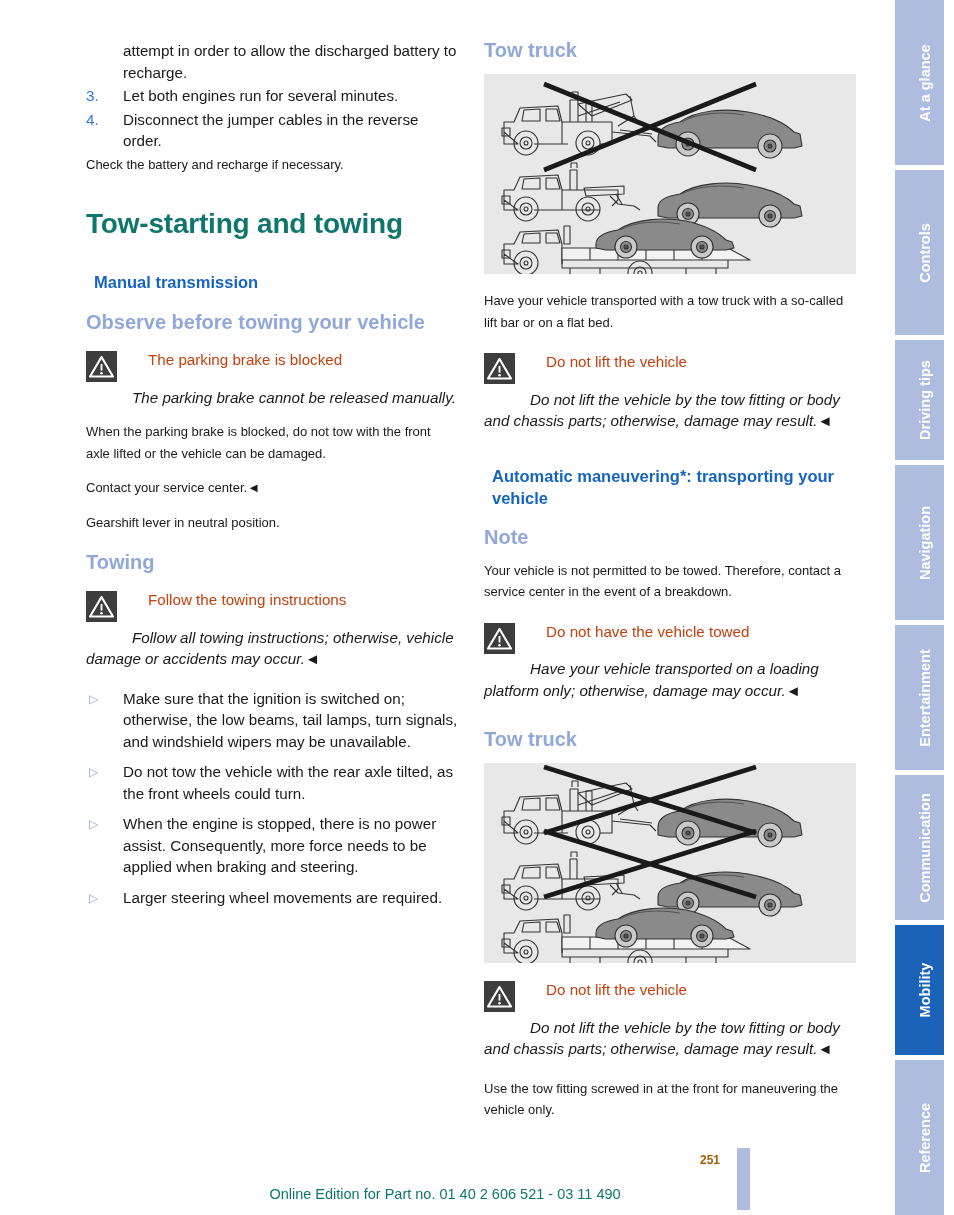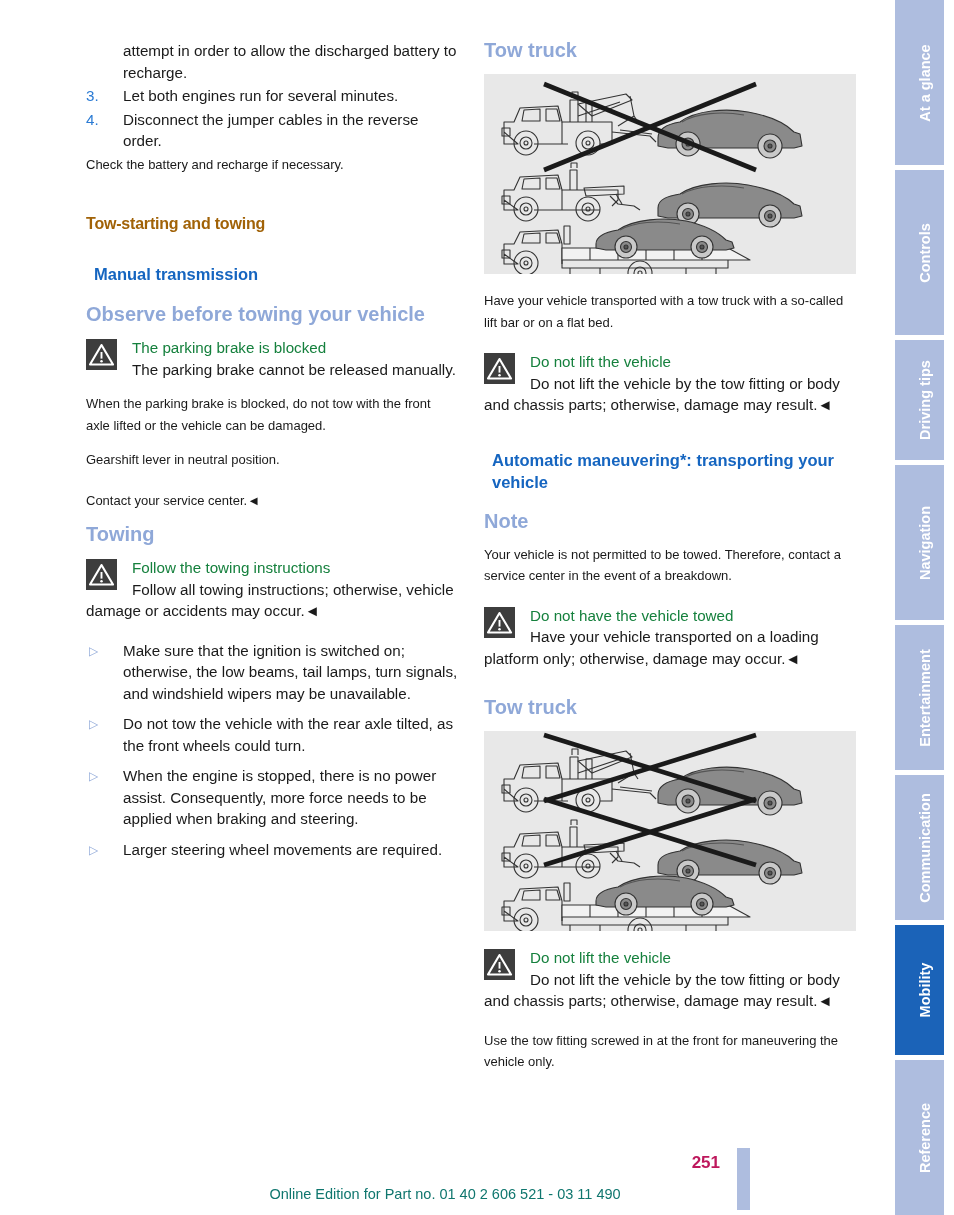"Tow-starting and towing" h1.title { color: #a16207 -> #0f766e; font-size: 16px -> 28px; margin: 34px 0 24px 0 -> 34px 0 32px 0 }
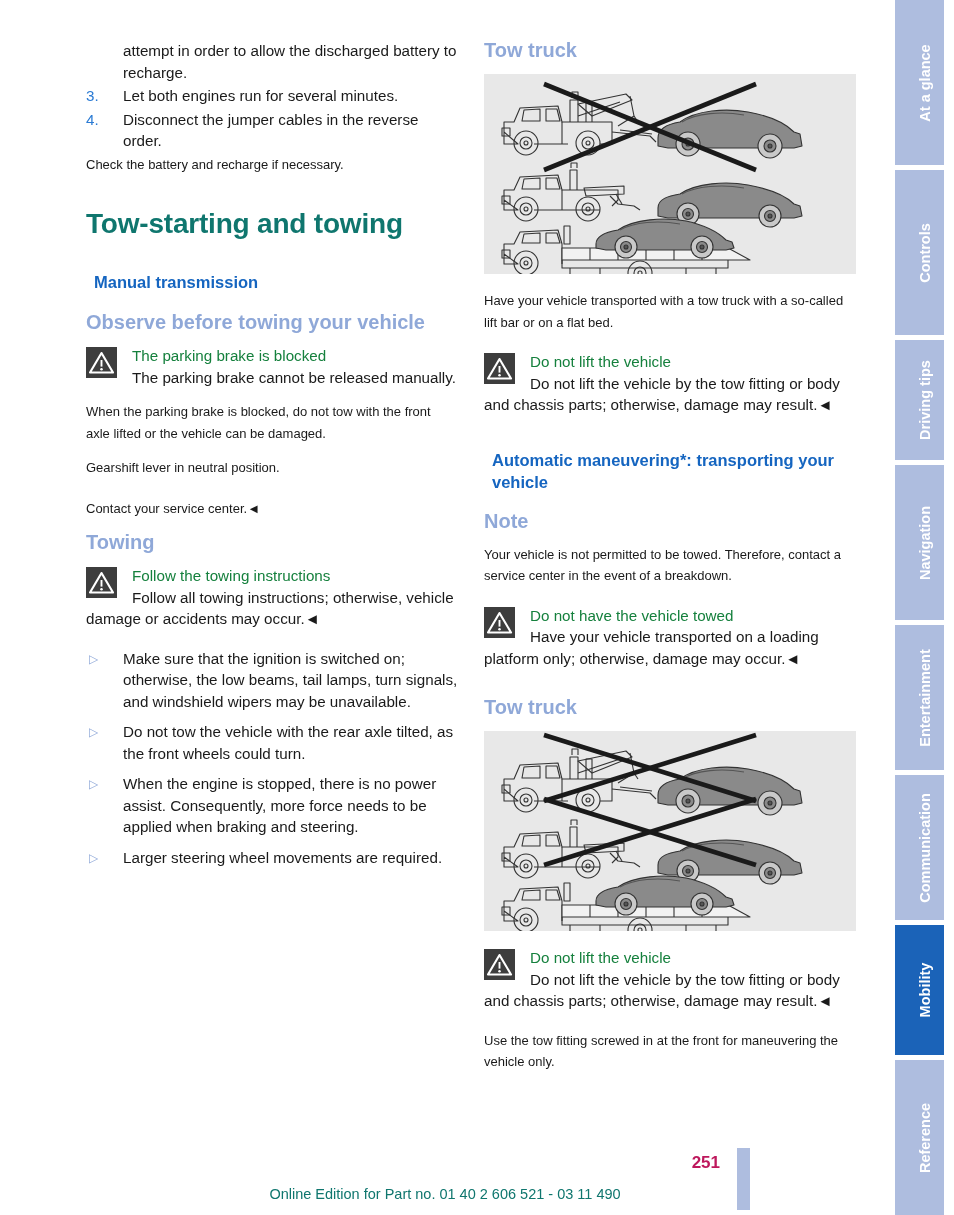"The parking brake is blocked" .warn-head { color: #15803d -> #c2410c; margin: 0 -> 16px }
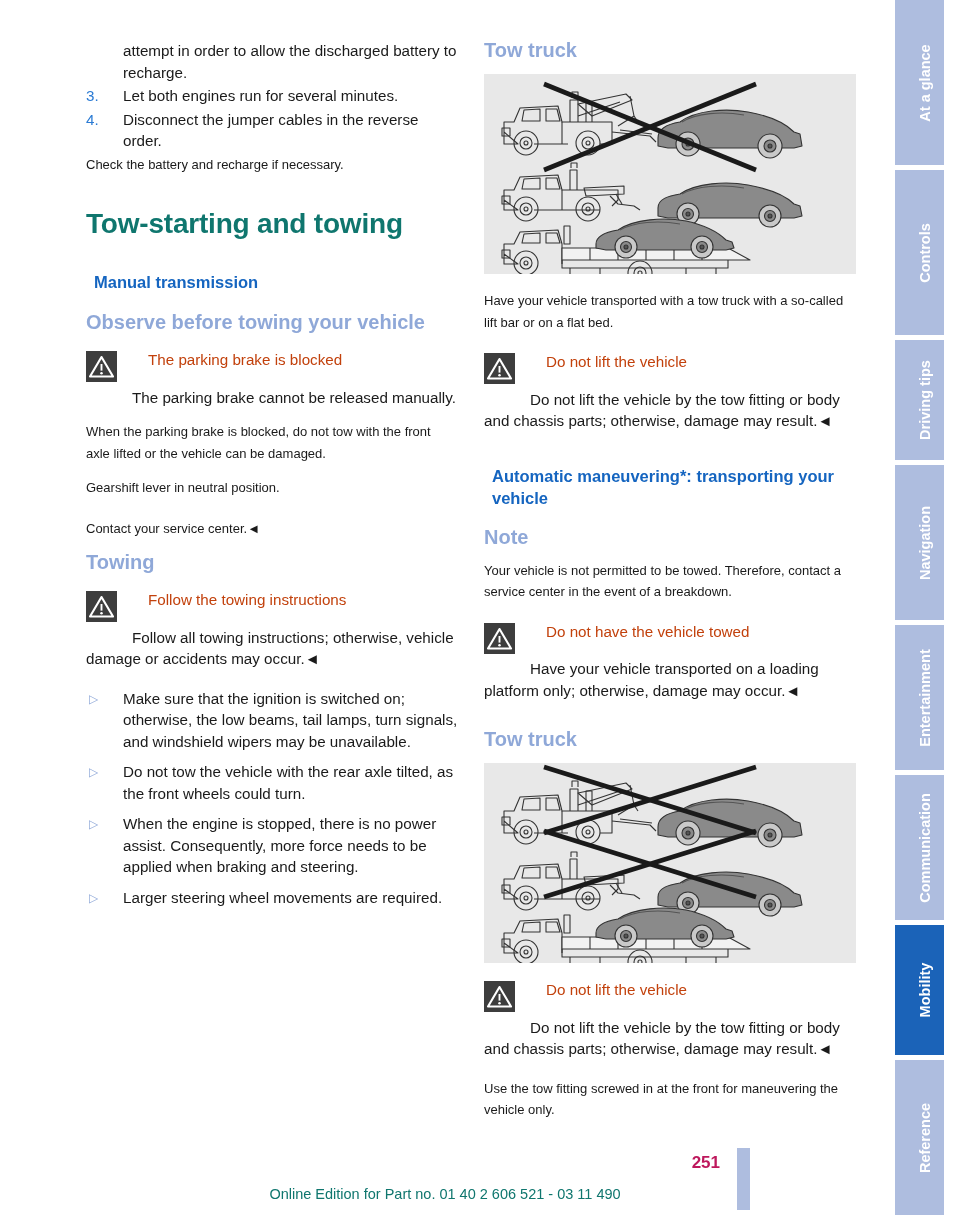"The parking brake cannot be" .warn-body { font-style: none -> italic }
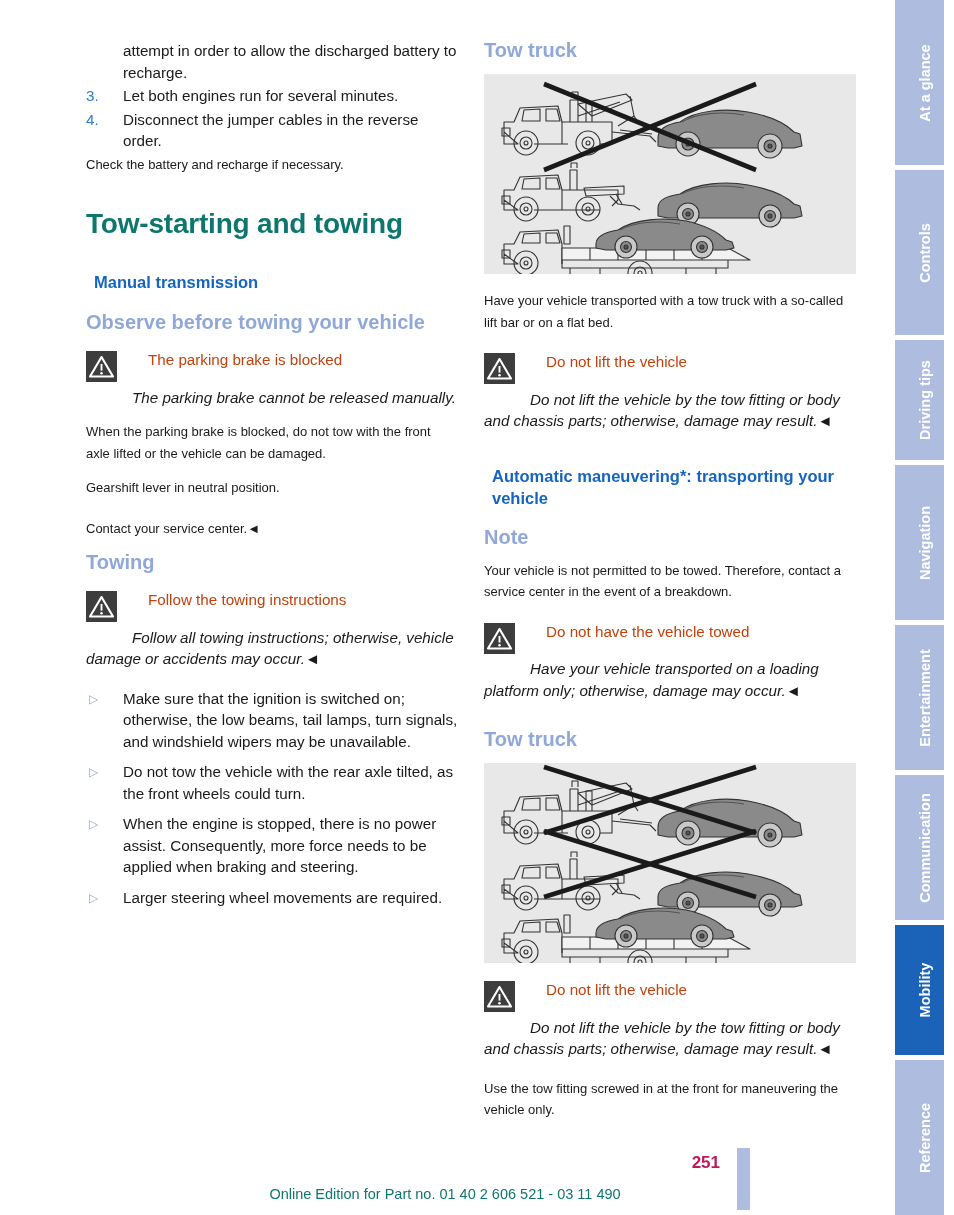"Gearshift lever in neutral position." p.body-text { order: before "Contact your service center.◄" -> after "Contact your service center.◄" }
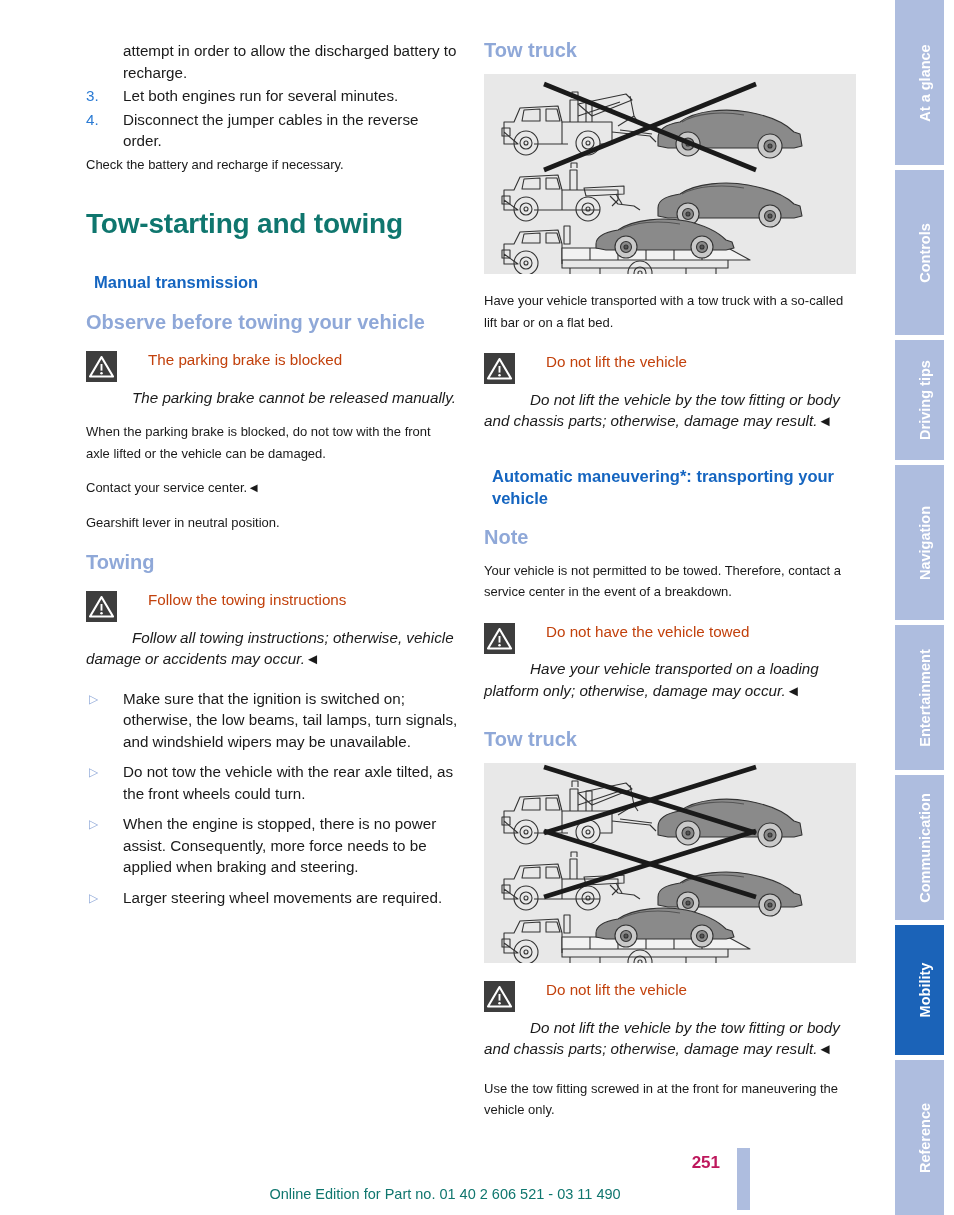"251" .pageno { color: #be185d -> #a16207; font-size: 17px -> 12px }
